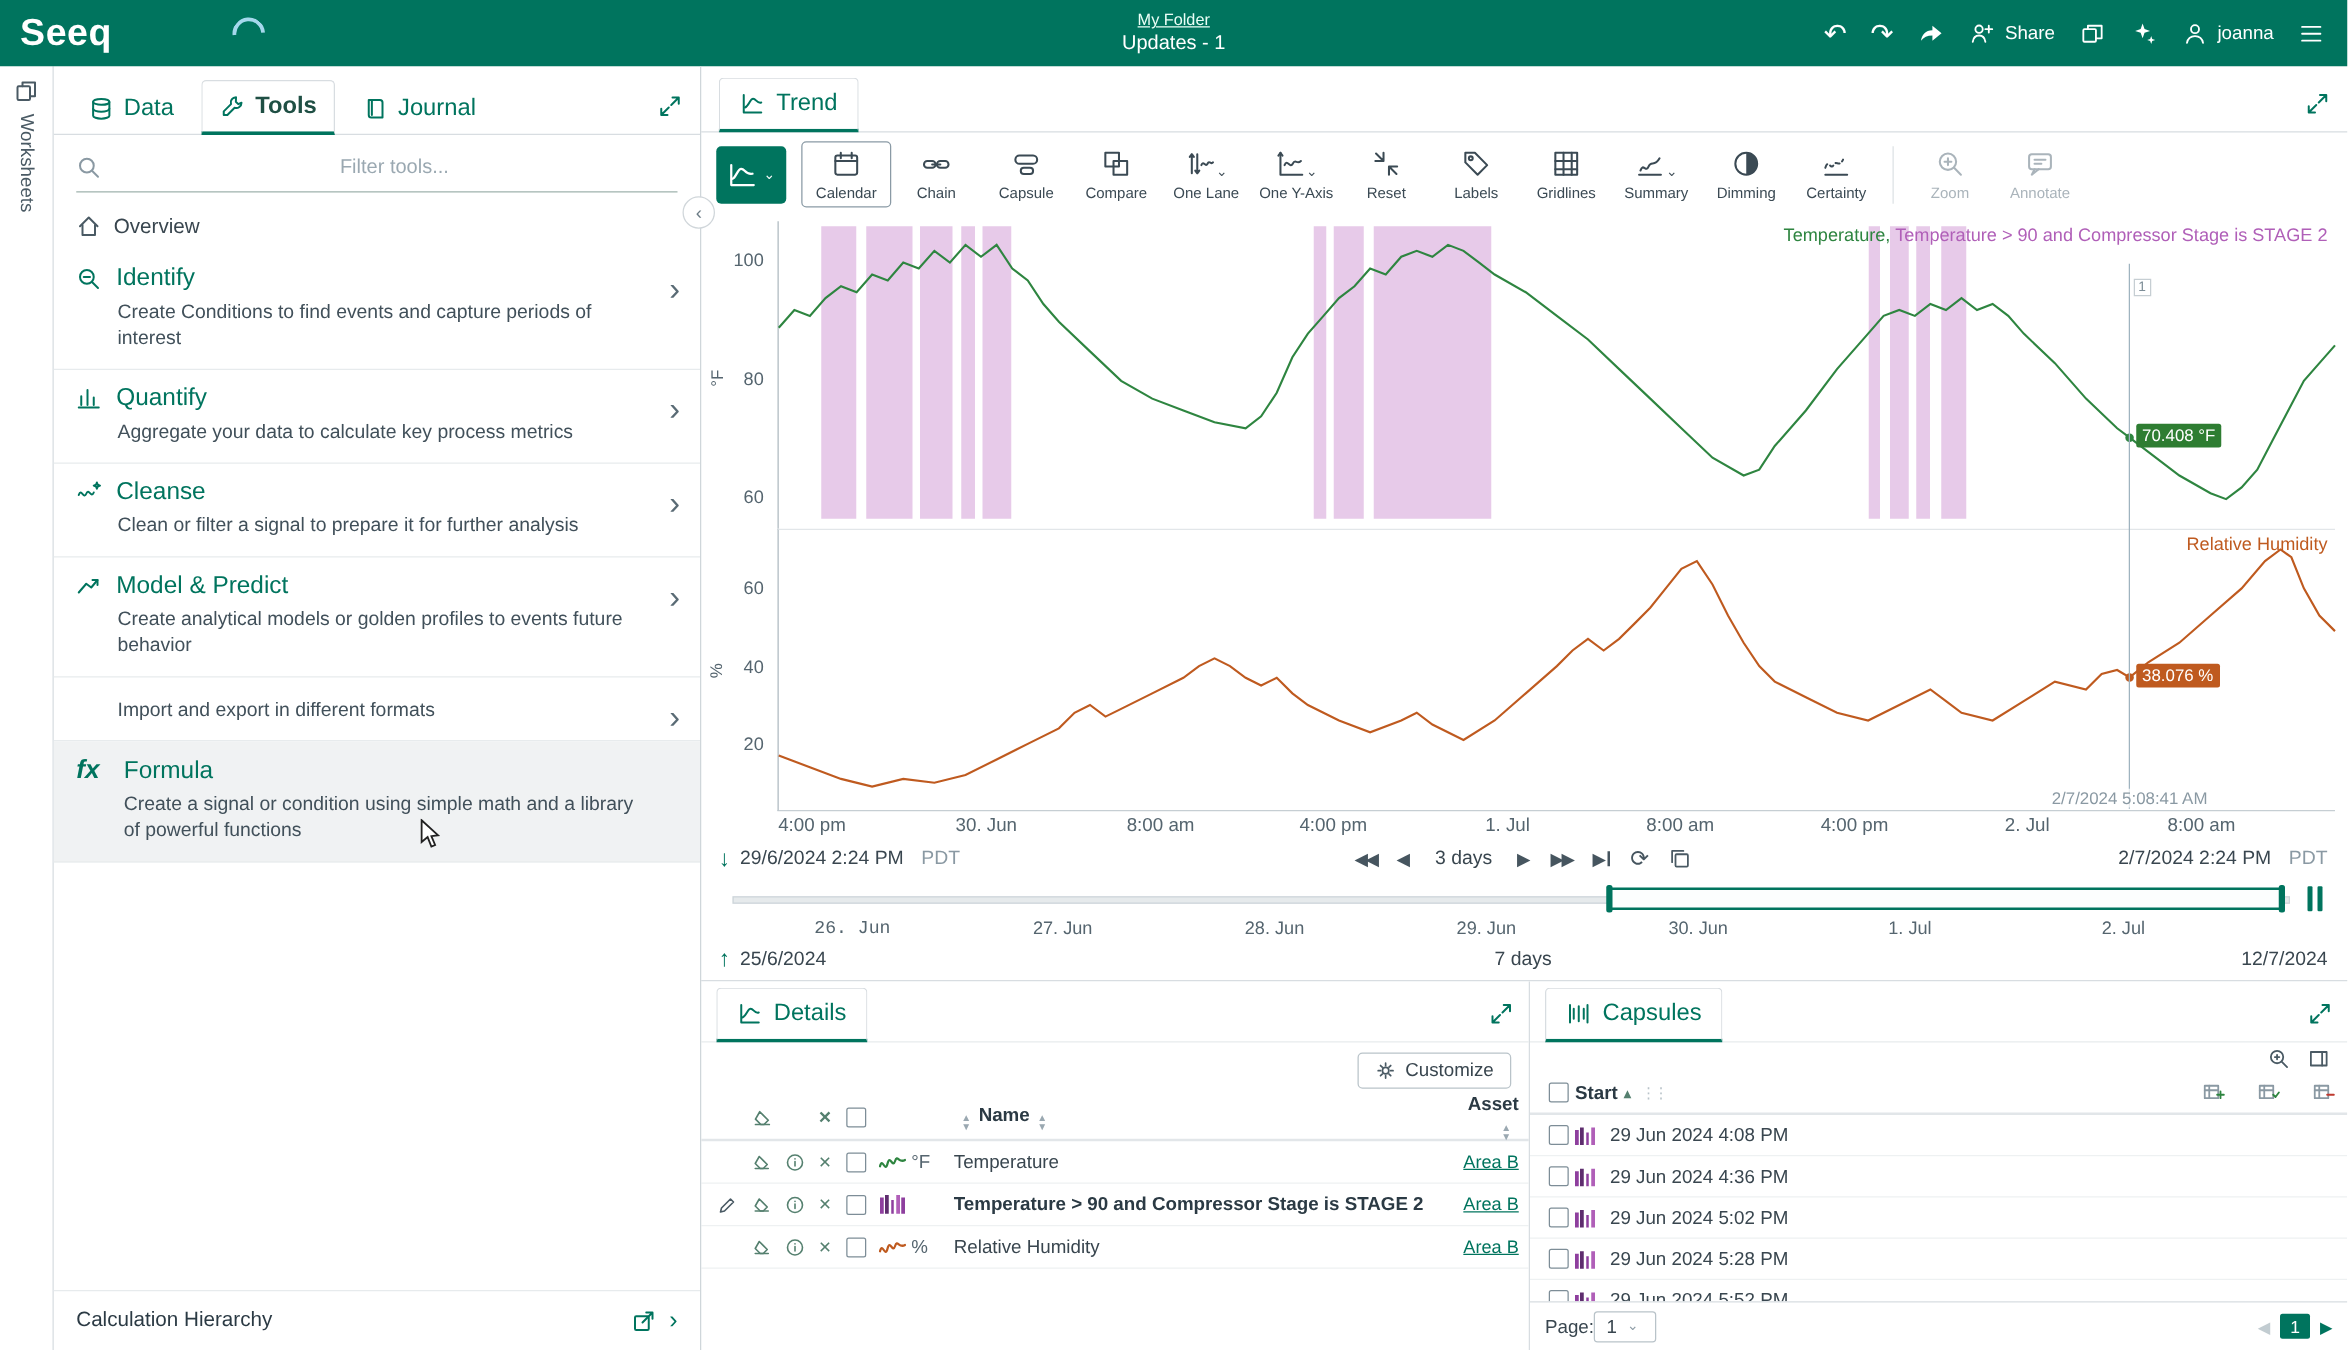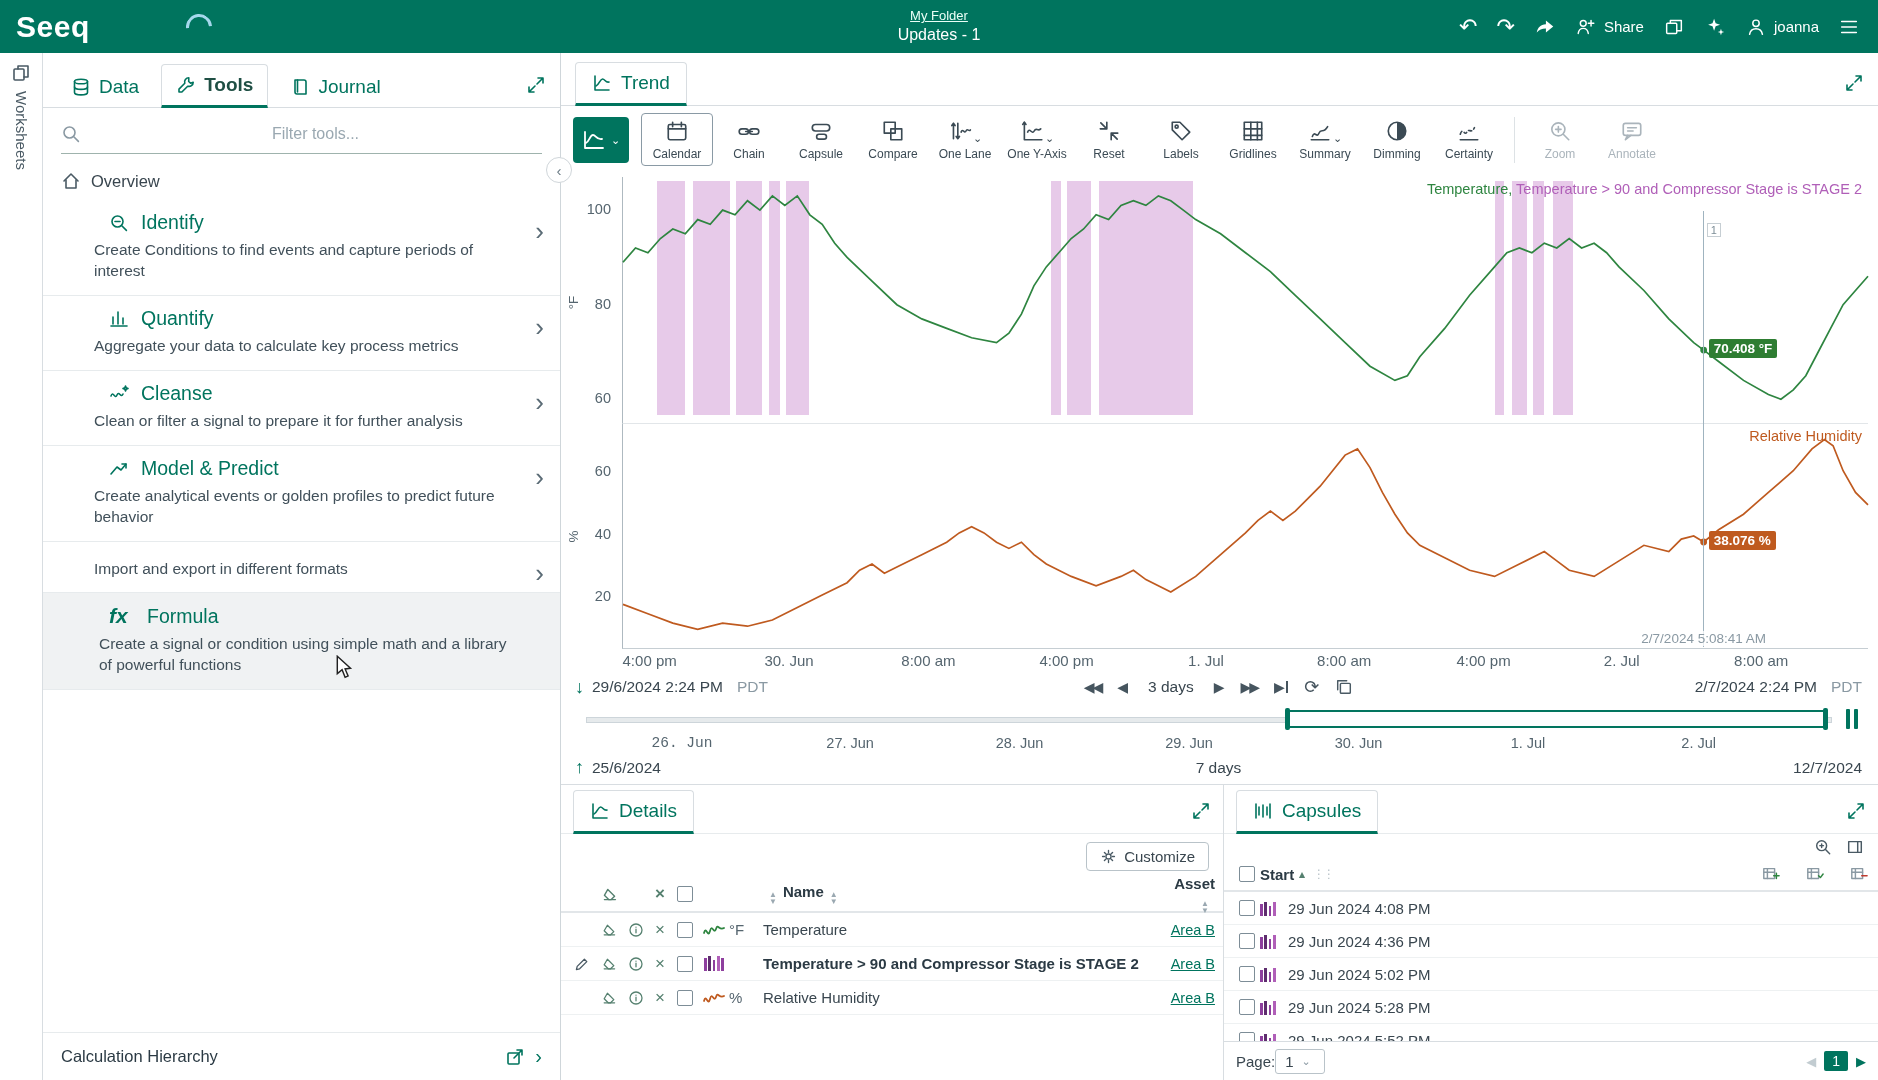"Identify" .tool-head { margin-left: 48px -> none }
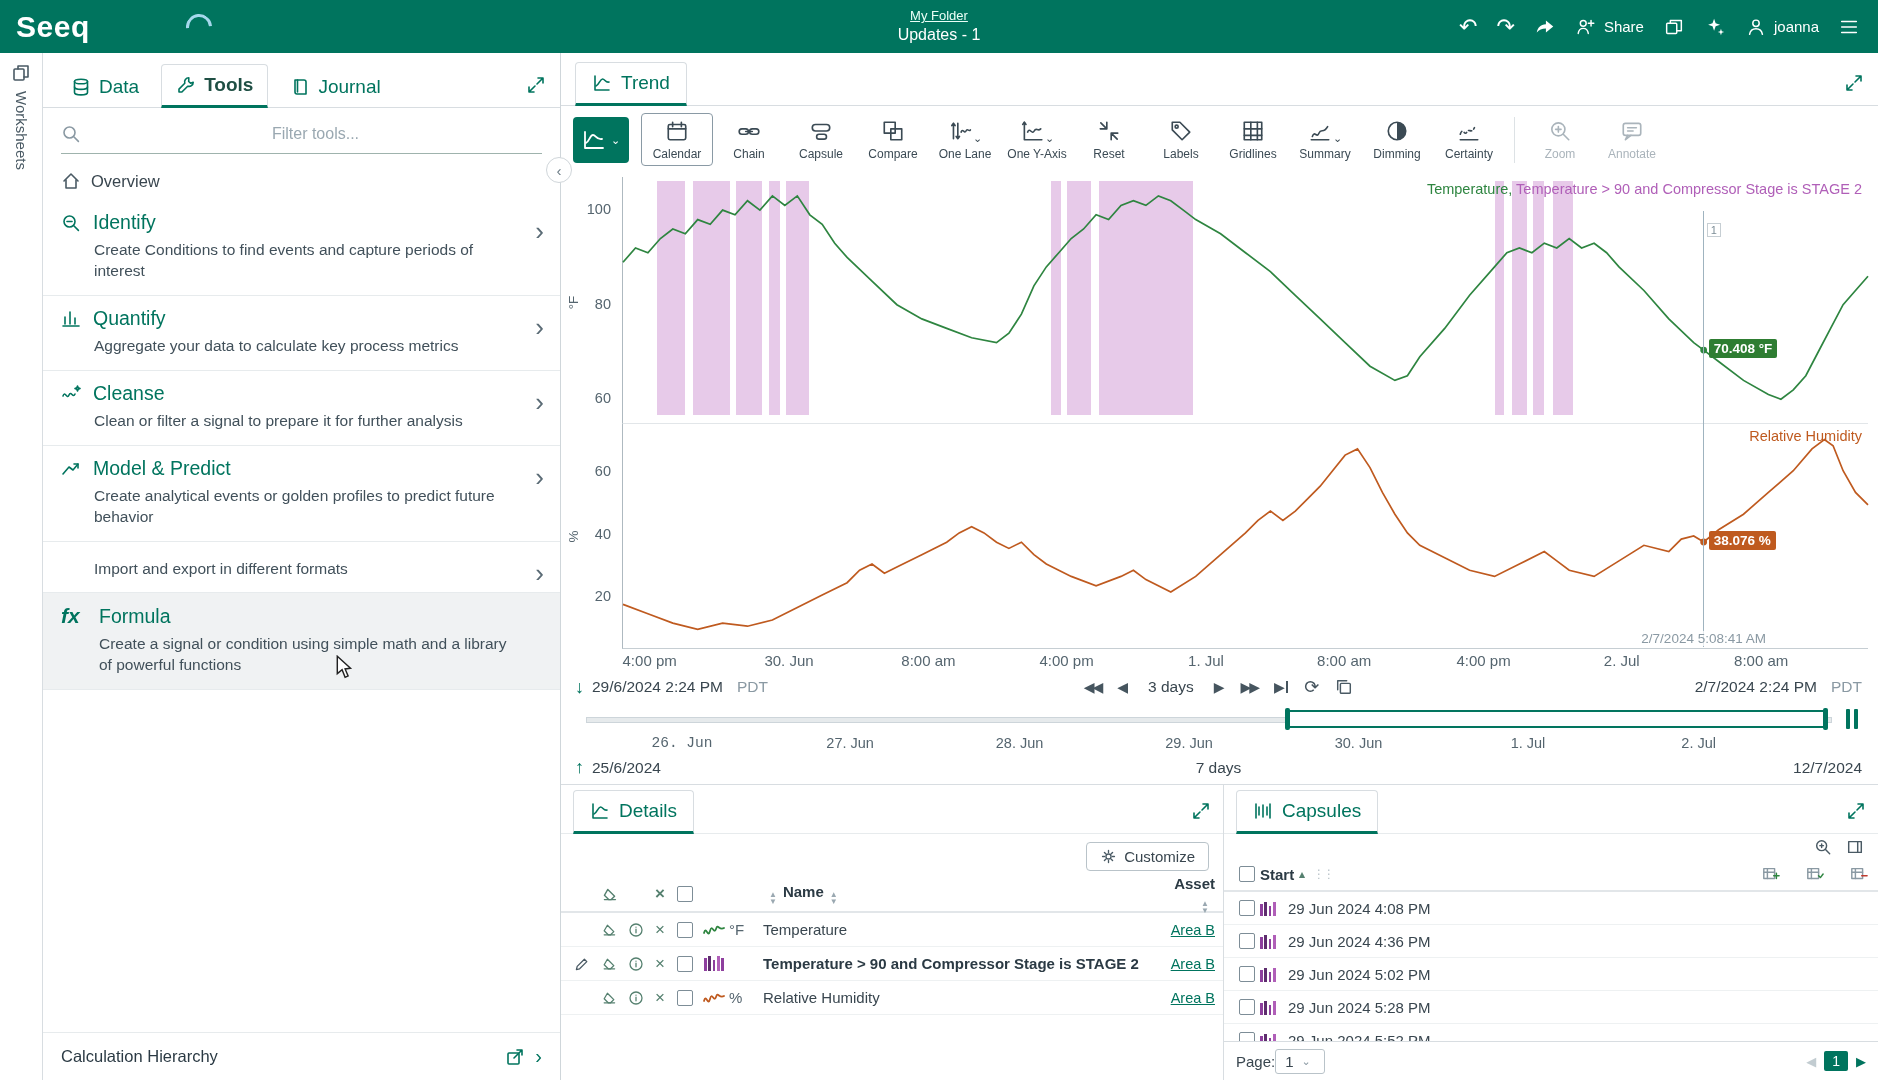"70.408 °F" .vlabel { font-weight: bold -> none }
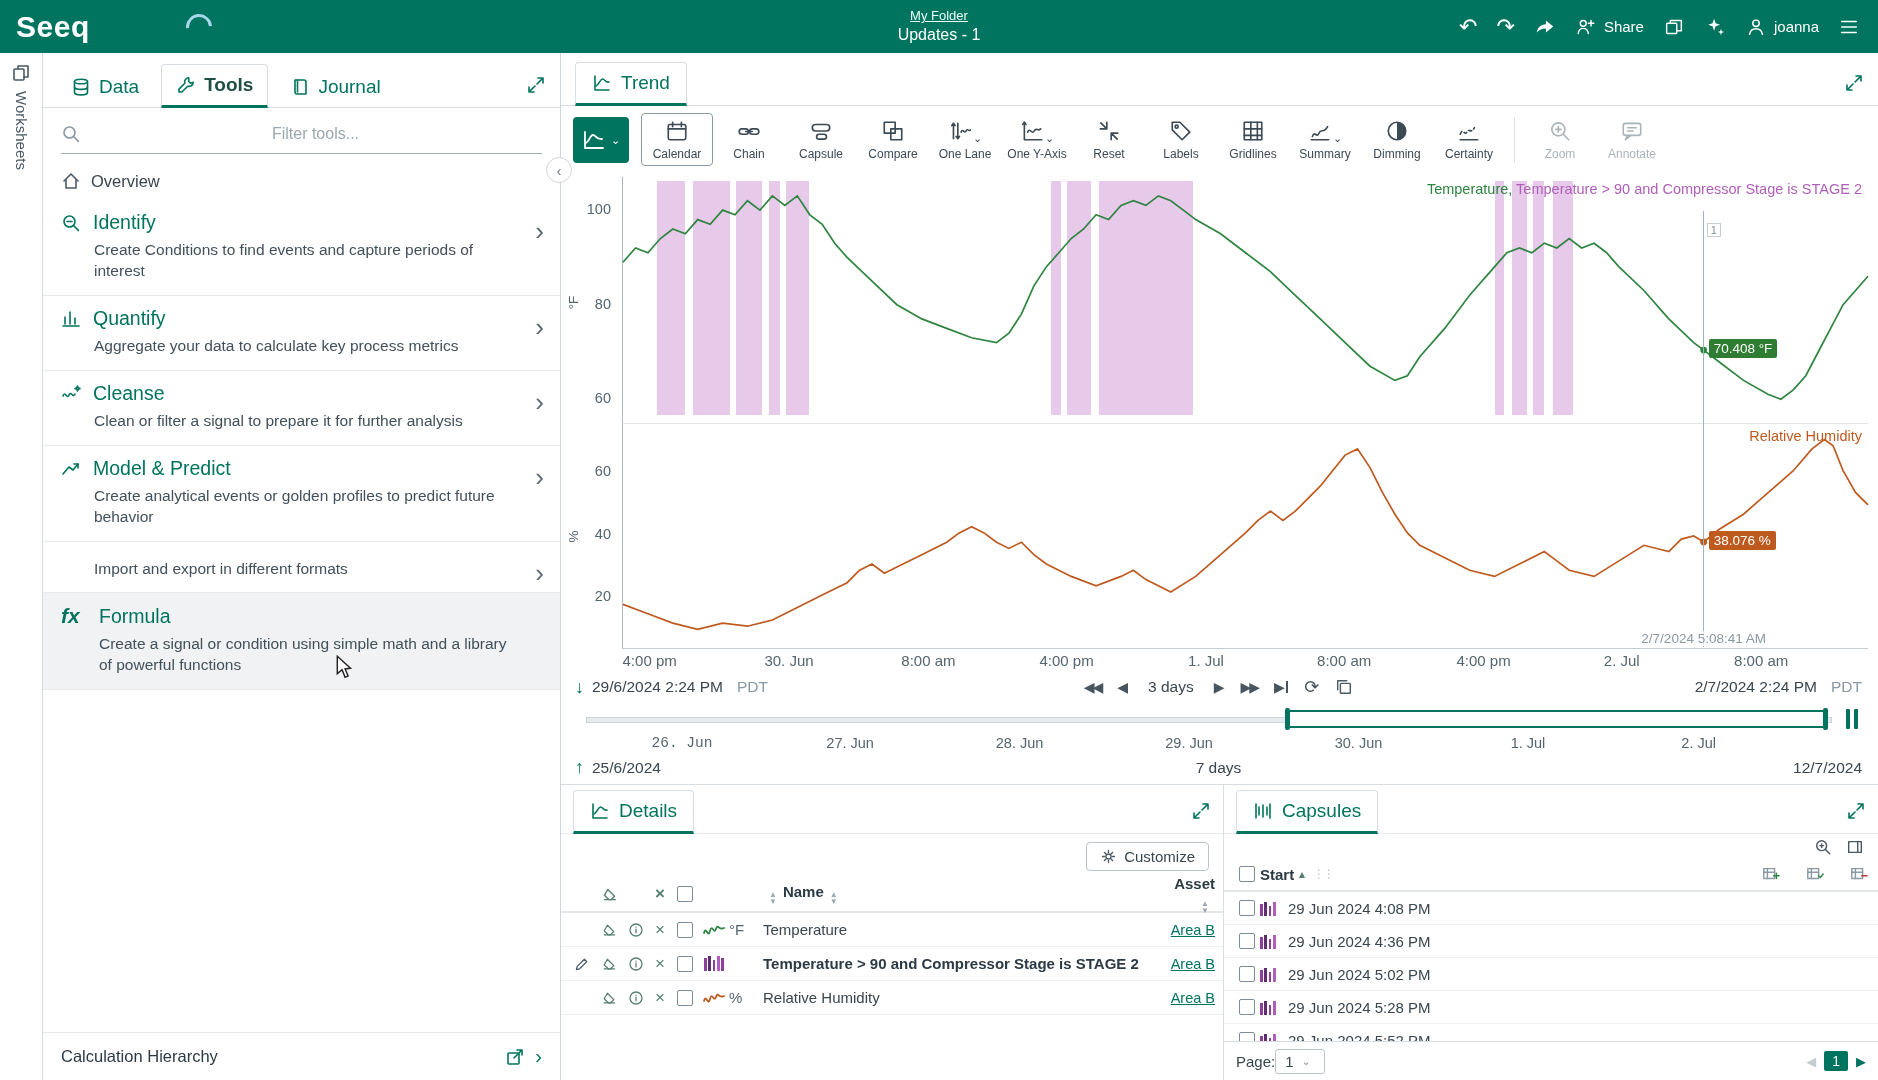"Create analytical events or golden" div.tool-desc { text: events or golden profiles to predict -> models or golden profiles to events }
